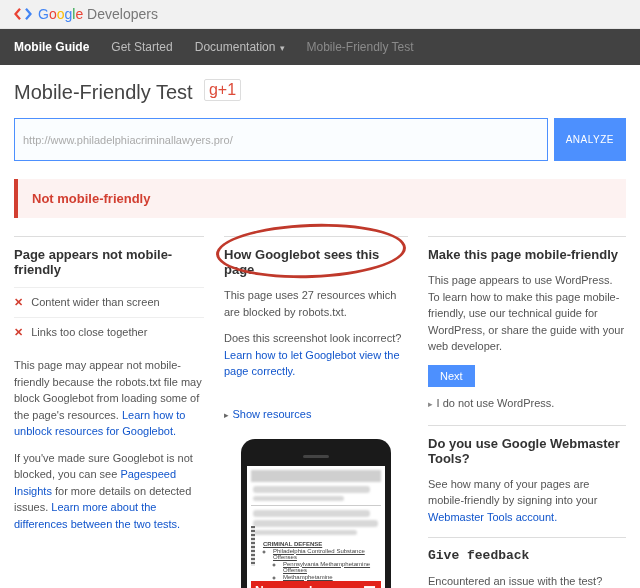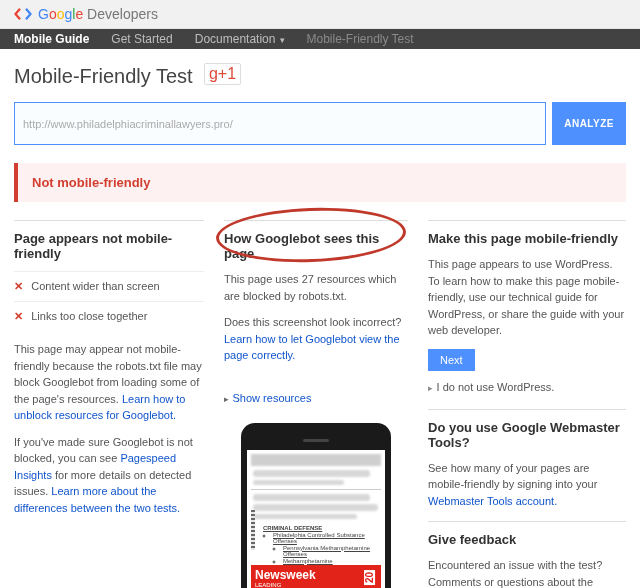"Mobile Guide" .nav { height: 20px -> 36px }
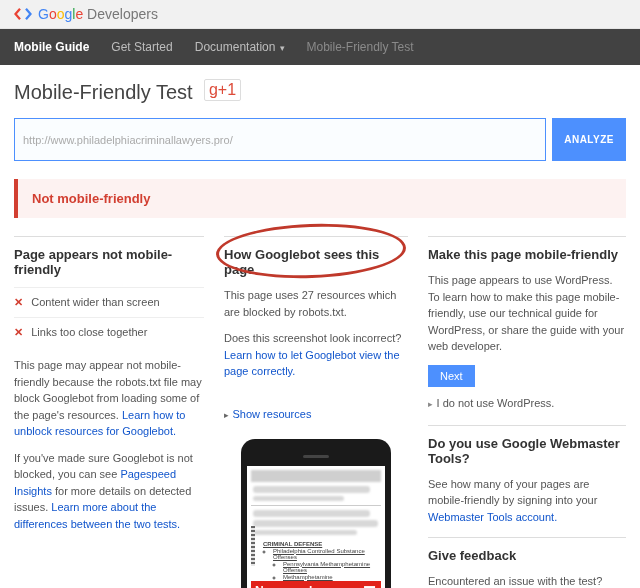"ANALYZE" .analyze-btn { font-weight: 700 -> 400 }
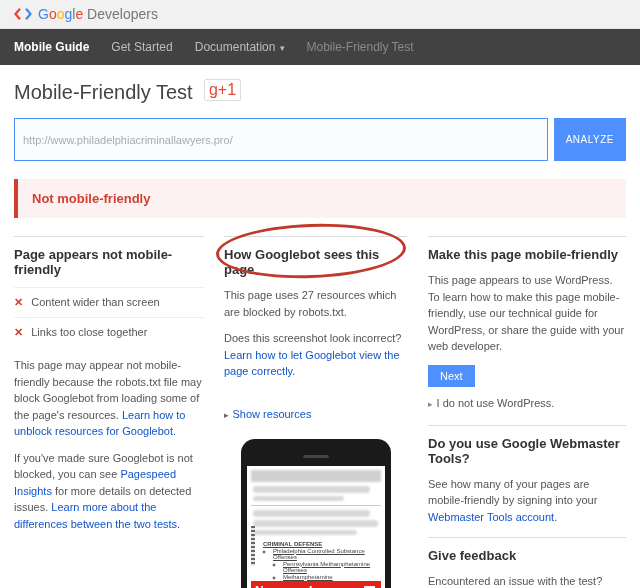"Give feedback" h2.sec { font-family: none -> Liberation Mono, monospace }
